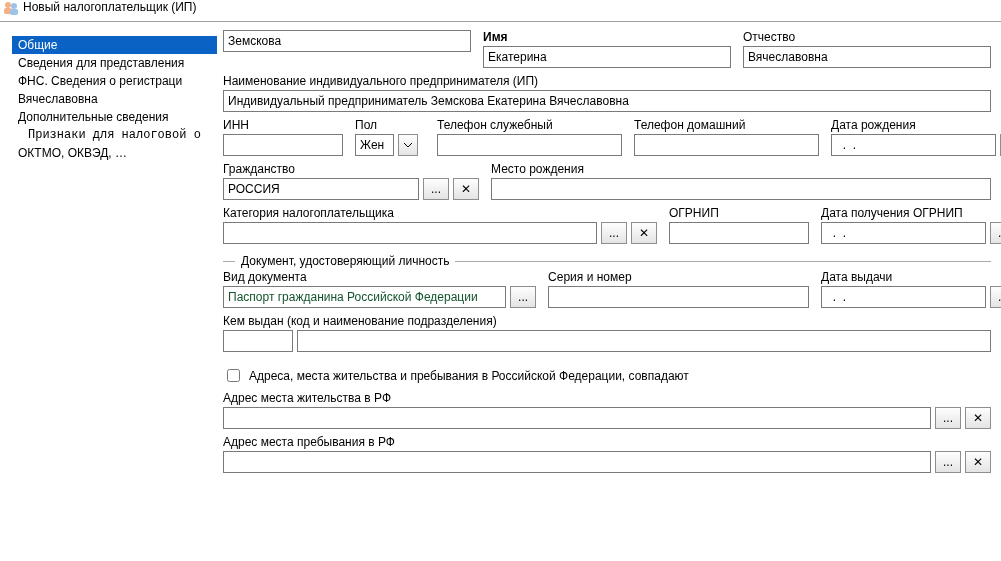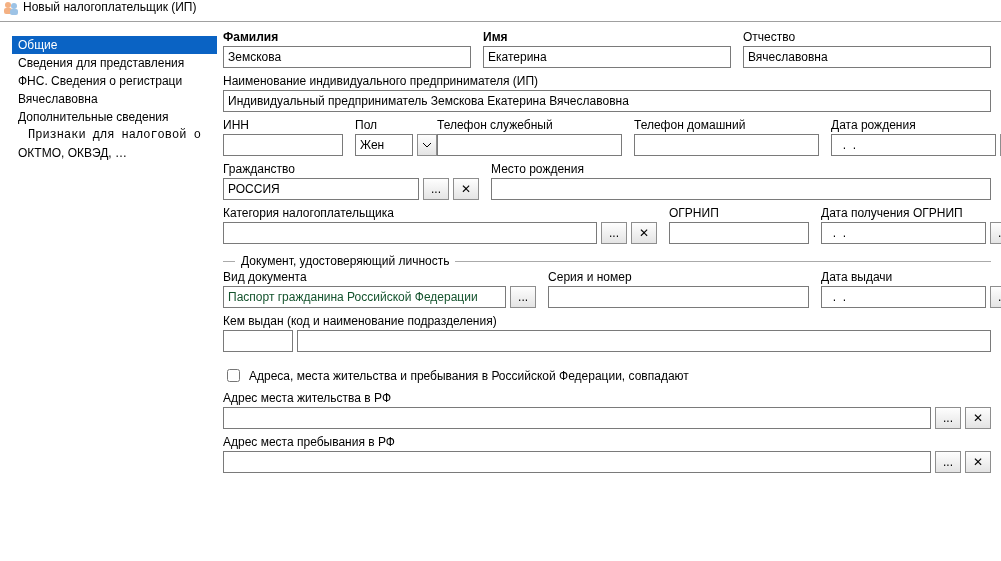"Фамилия" b.lbl { html: <b>Фамилия</b> -> none }
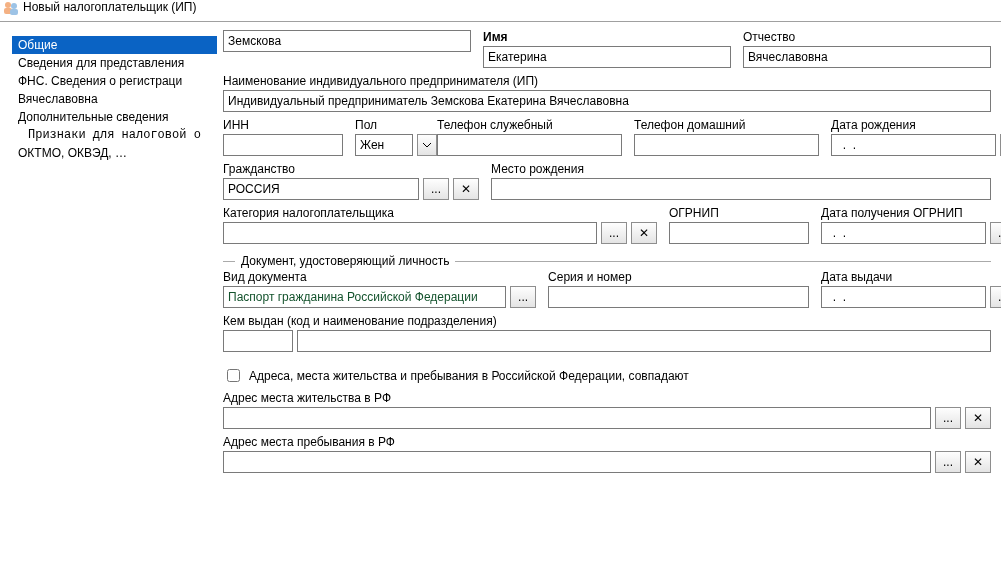"Жен" input.hl { width: 58px -> 39px }
